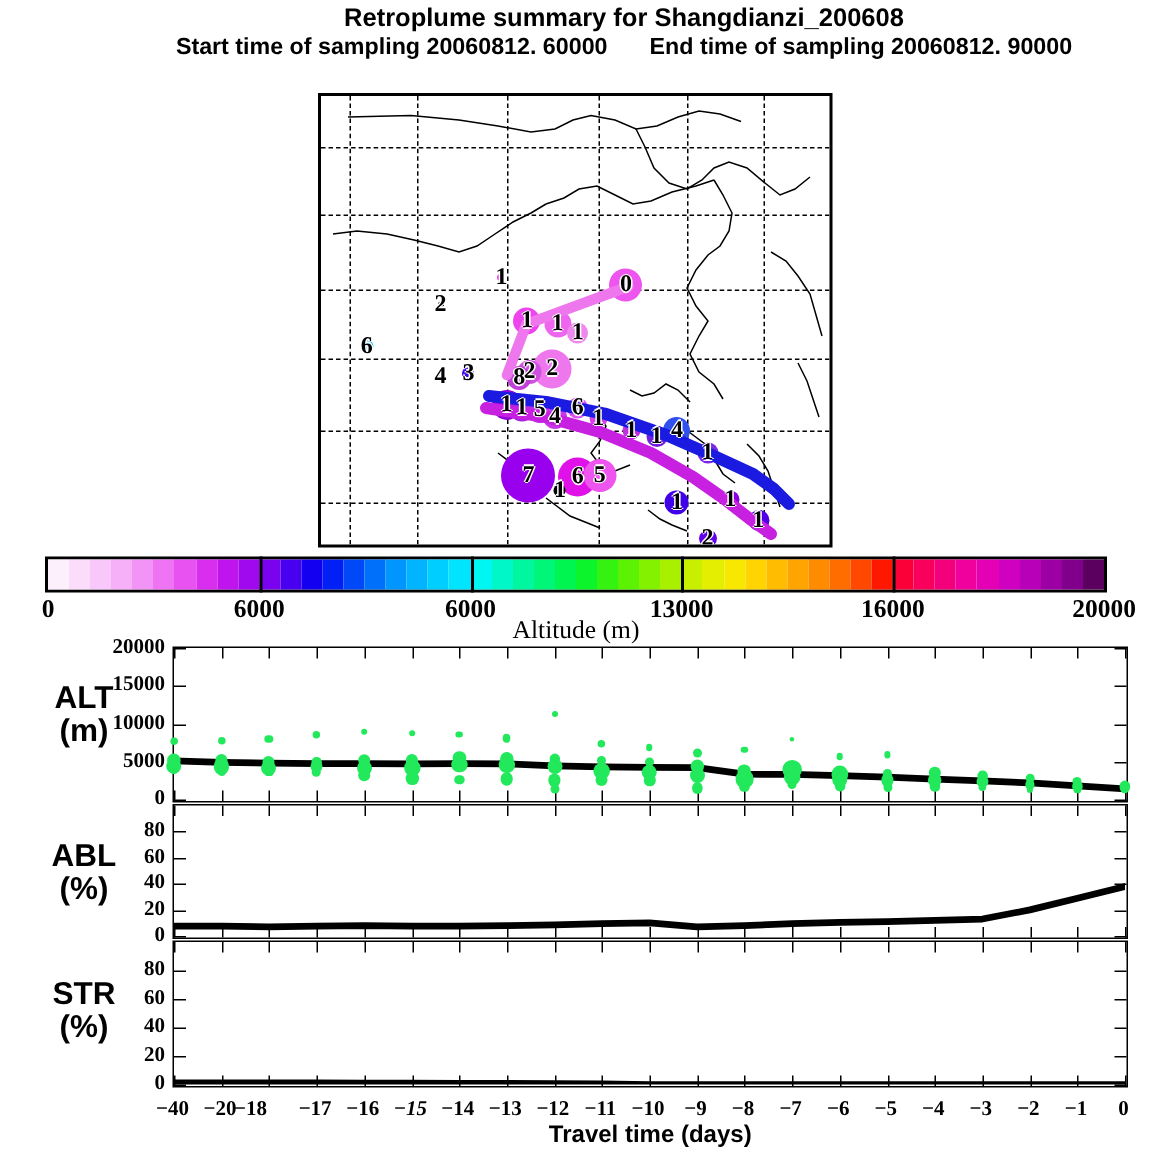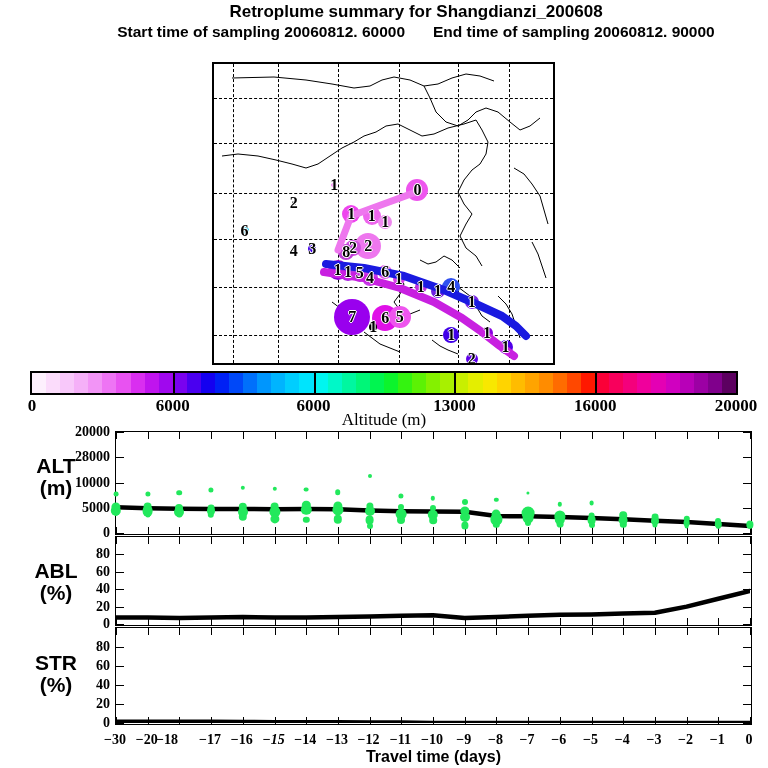"28000" div.ytick { text: 28000 -> 15000 }
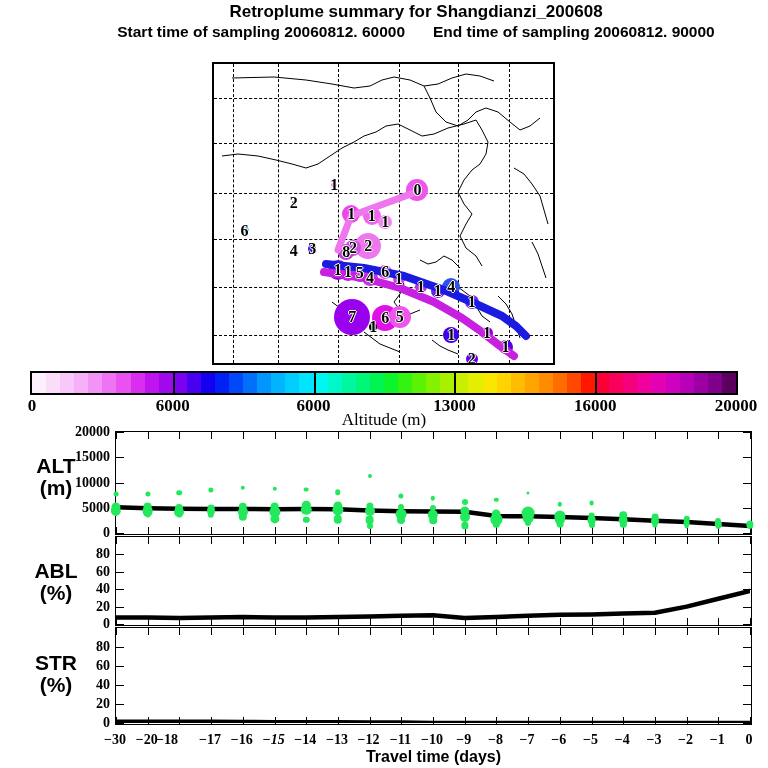"−30" div.xtl { text: 30 -> 40 }
